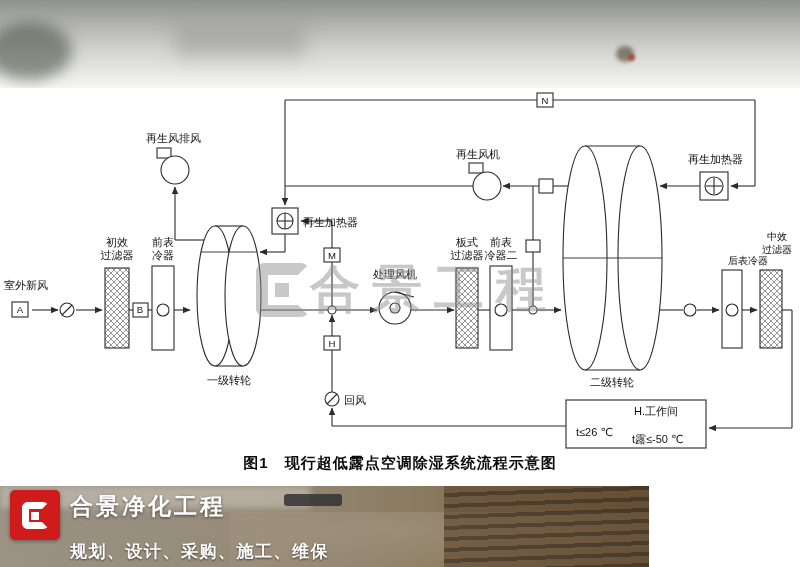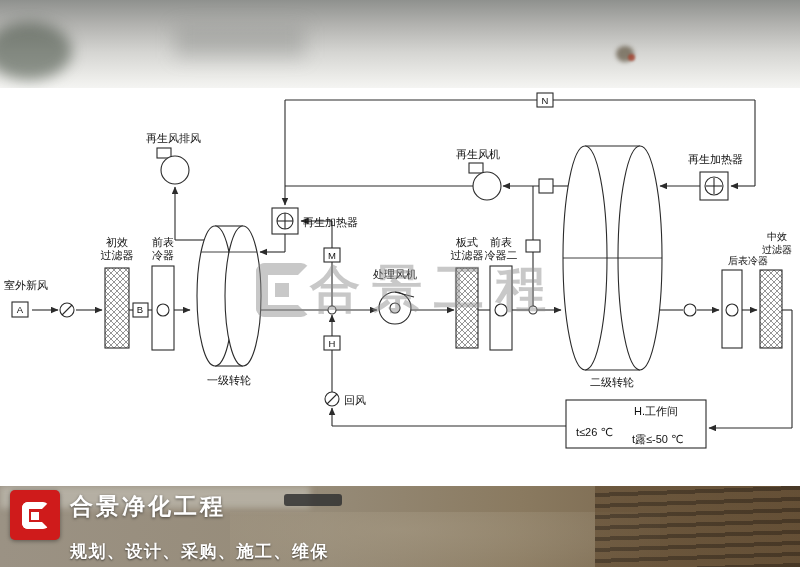"图1 现行超低露点空调除湿系统流程示意图" div.caption { html: none -> <div>图1 现行超低露点空调除湿系统流程示意图</div> }
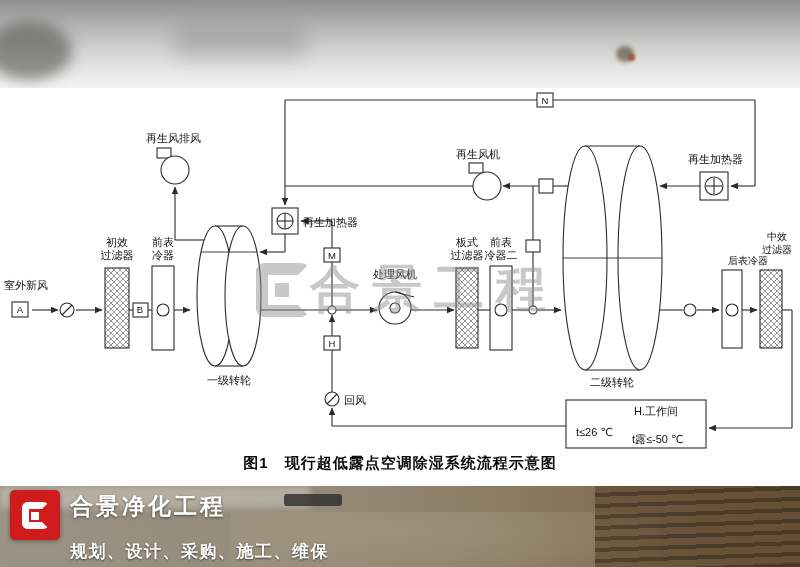"合景净化工程" .photo-bottom { width: 800px -> 649px }
